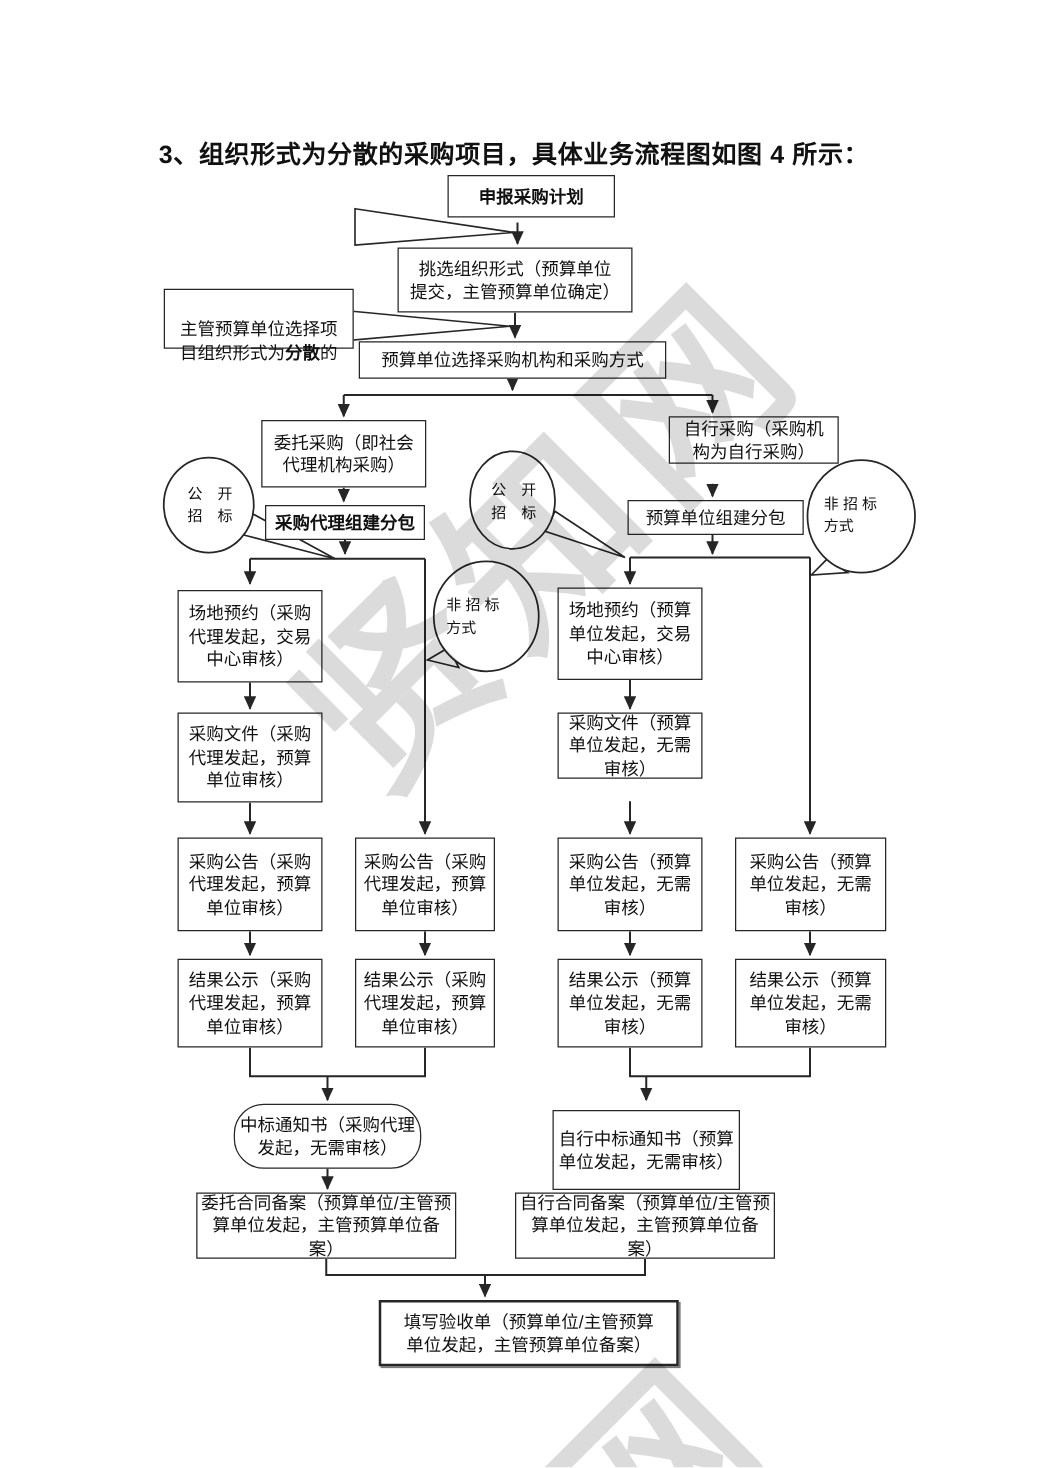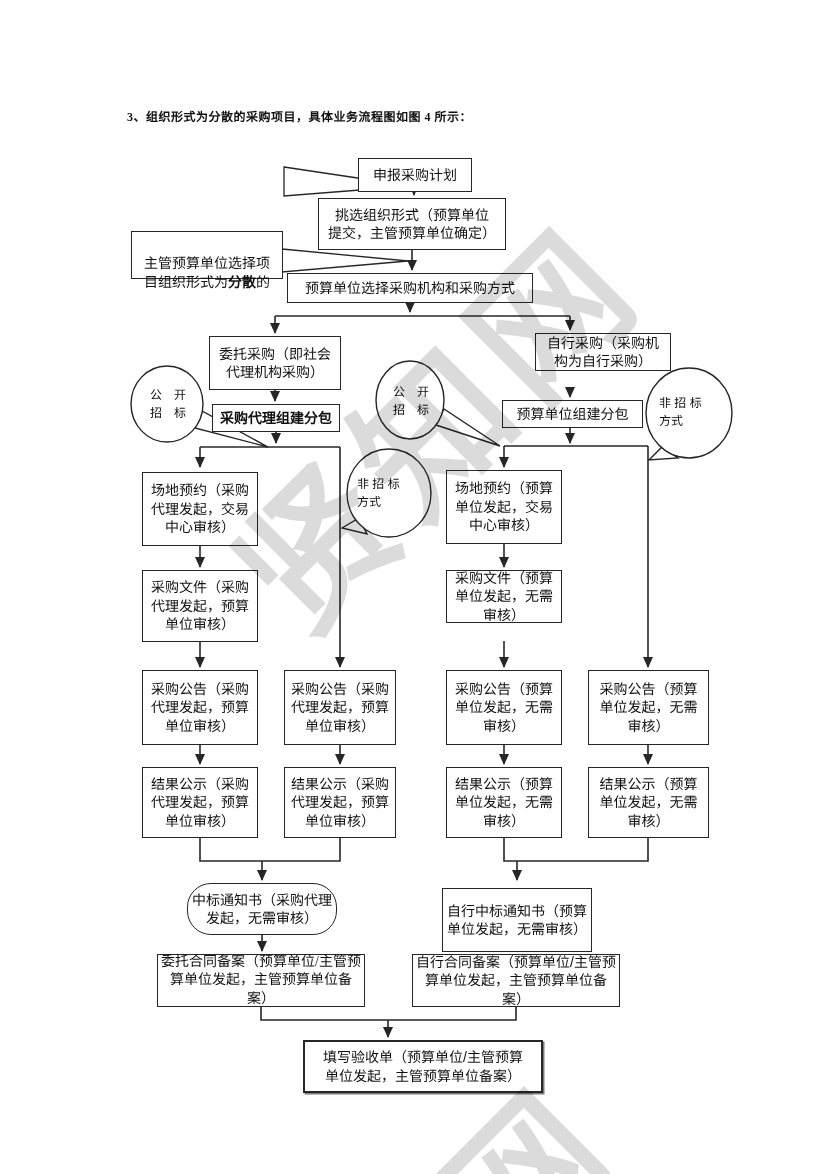"3、组织形式为分散的采购项目，具体业务流程图如图 4 所示：" .title { font-family: Liberation Serif, serif -> none; font-size: 12px -> 20px }
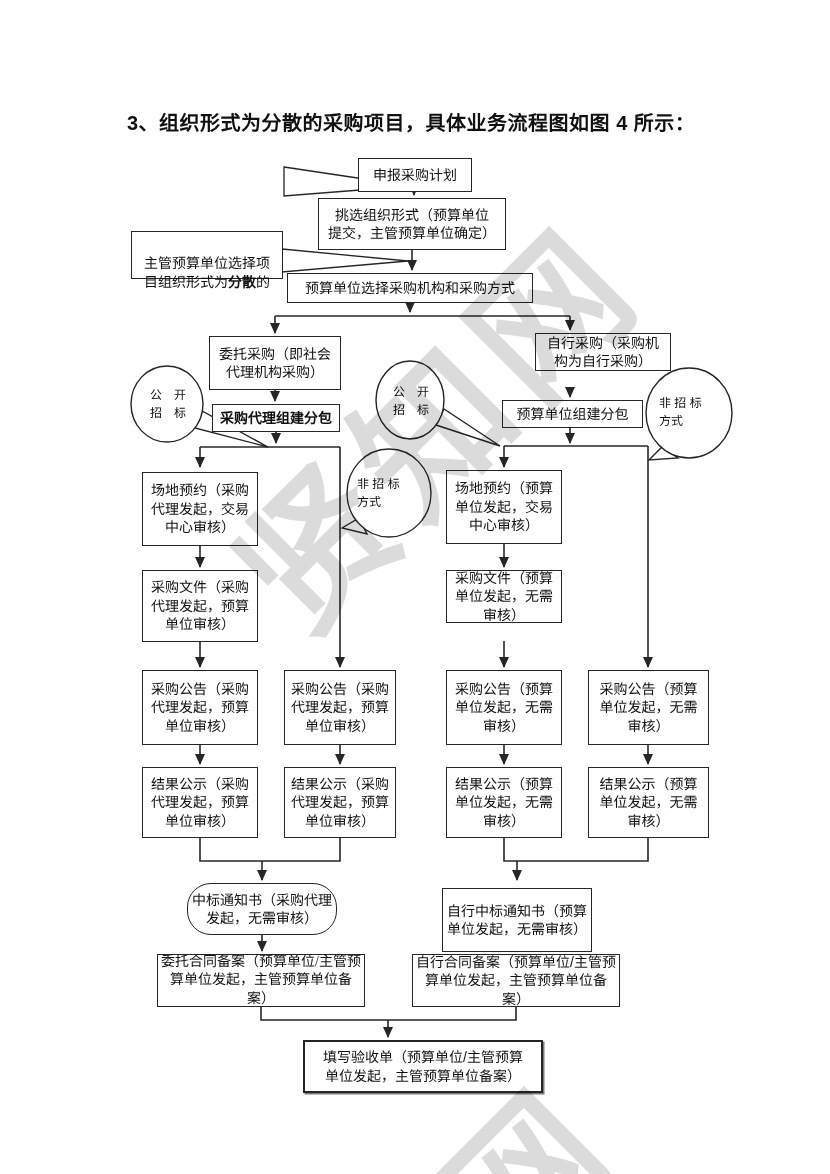"申报采购计划" div.box { font-weight: none -> bold; top: 158px -> 140px; width: 114px -> 134px }
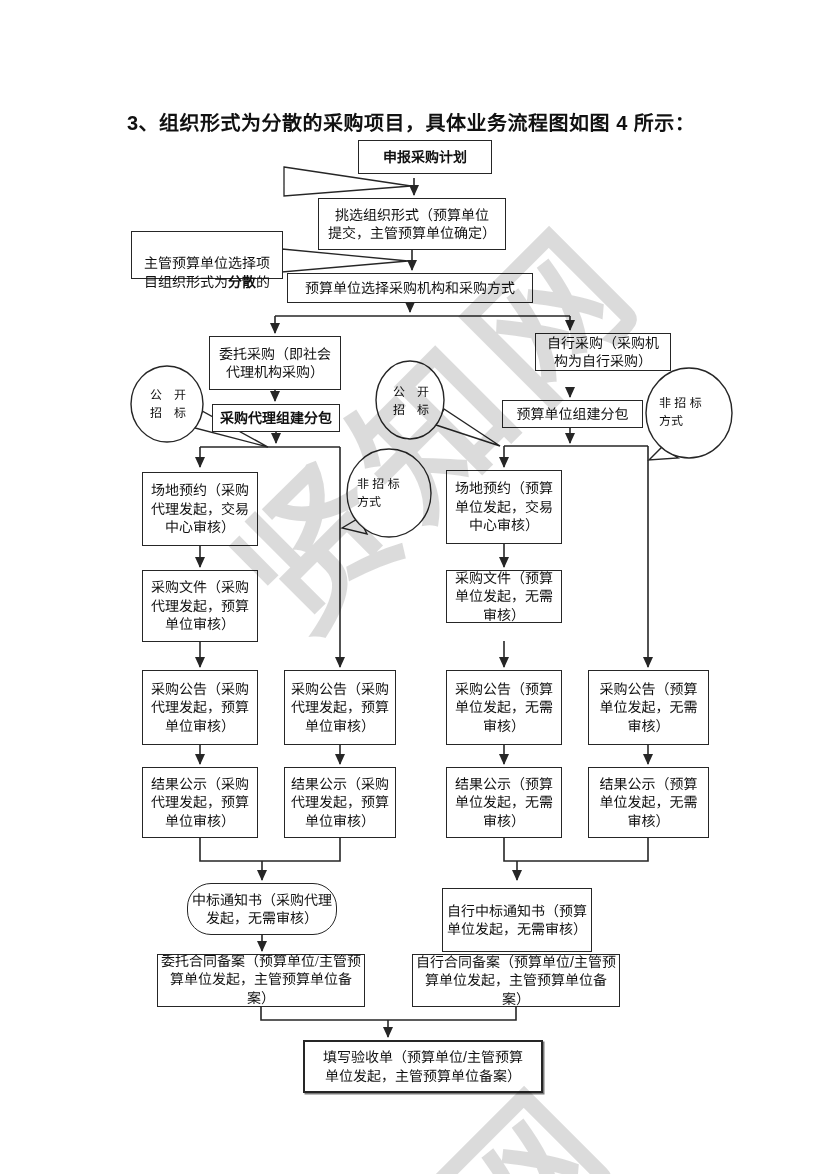"委托合同备案（预算单位/主管预" div.box { font-family: Liberation Serif, serif -> none }
